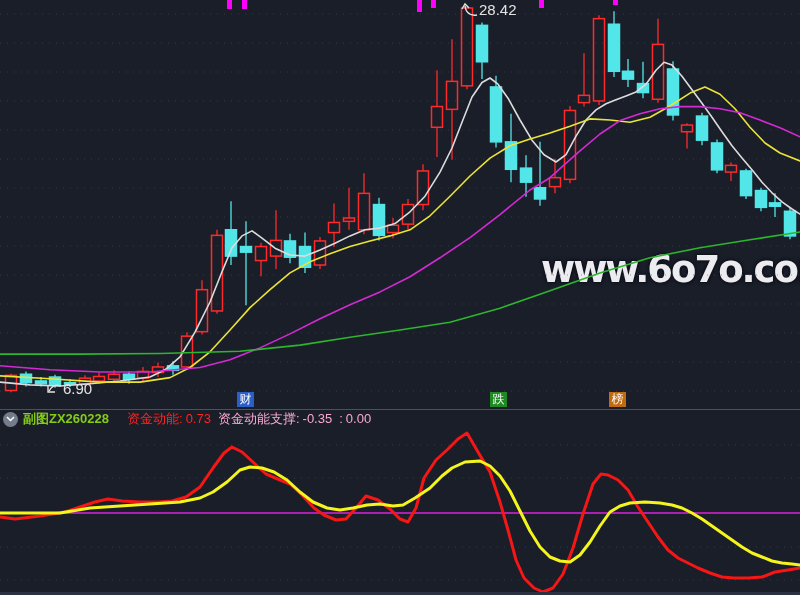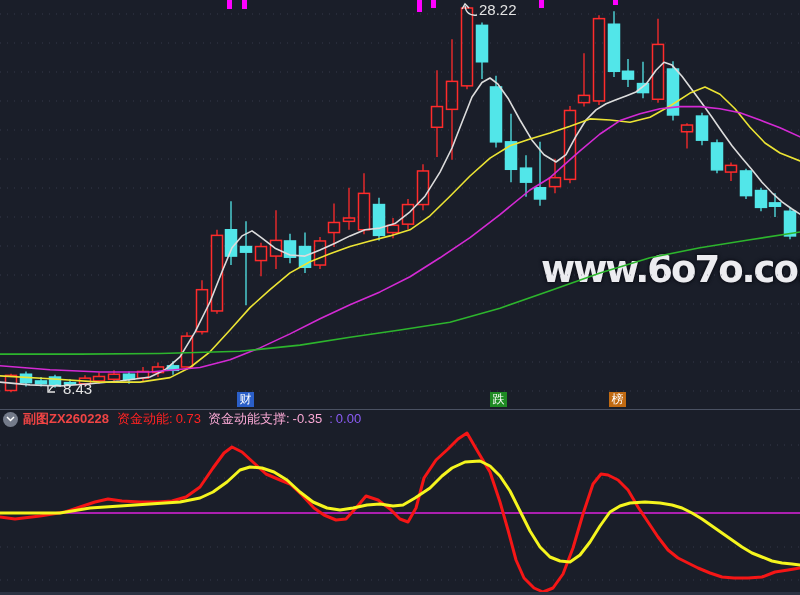"28.22" span { text: 28.22 -> 28.42 }
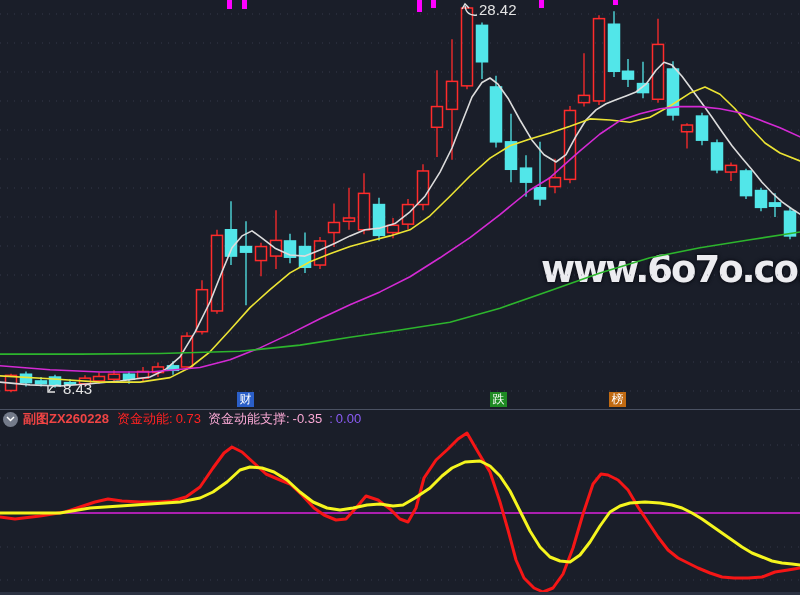"8.43" span { text: 8.43 -> 6.90 }
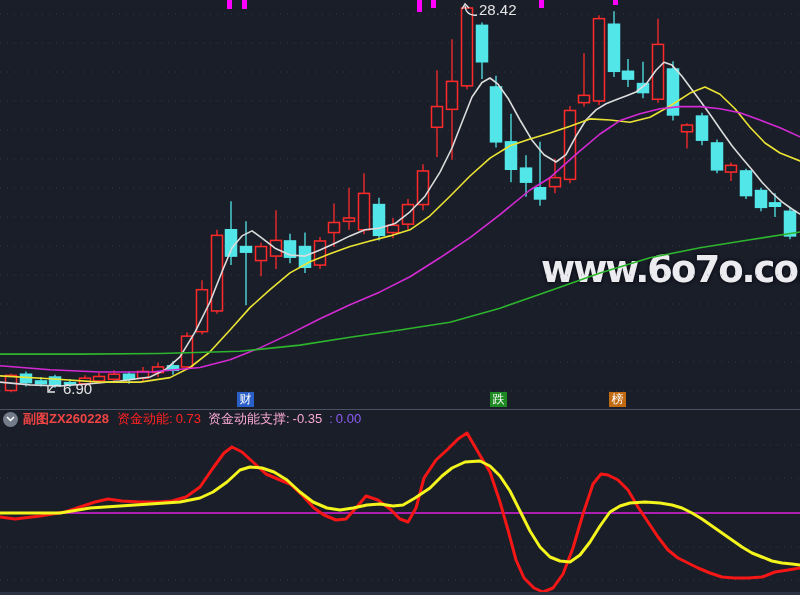"副图ZX260228" .sub-title { color: #ef4444 -> #84cc16; margin-right: 8px -> 18px }
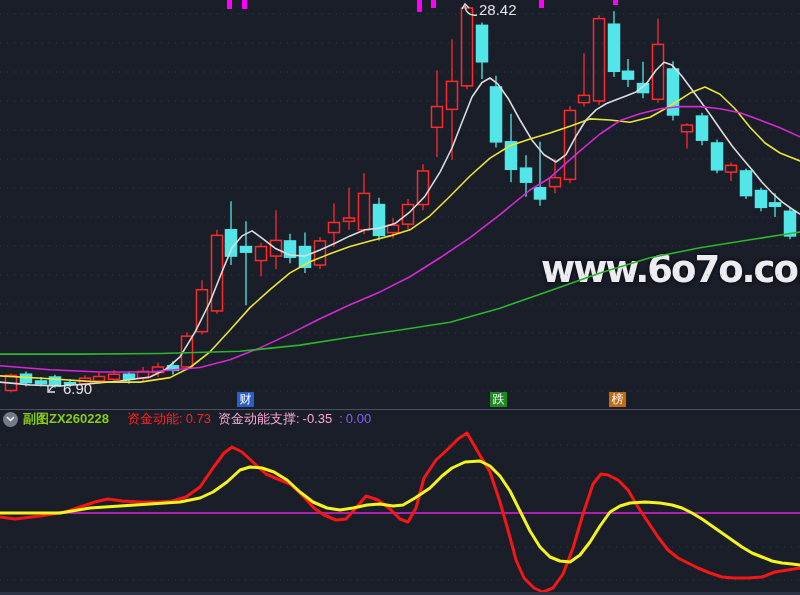": 0.00" span.ind-pair { color: #8b5cf6 -> #f9a8d4 }
